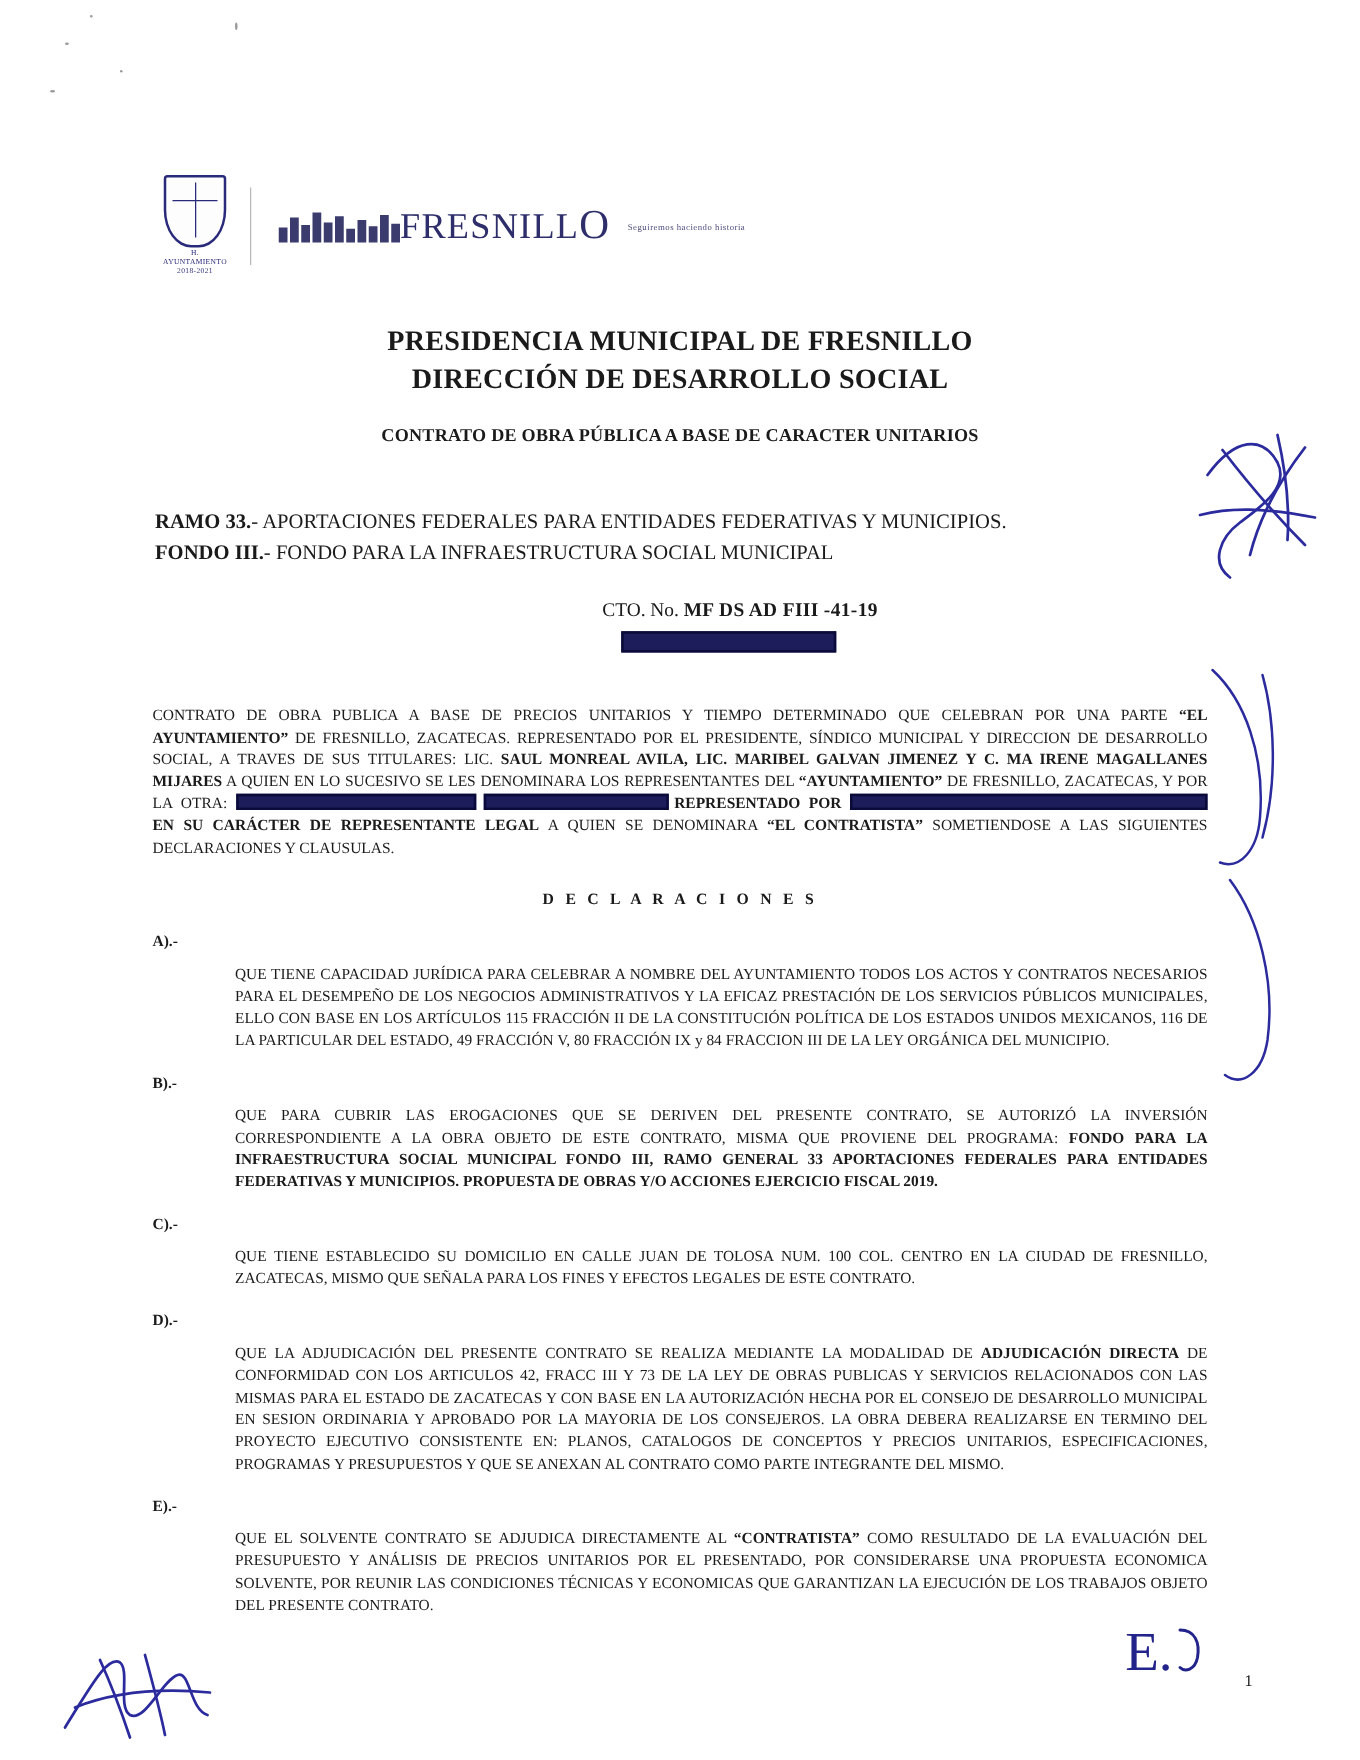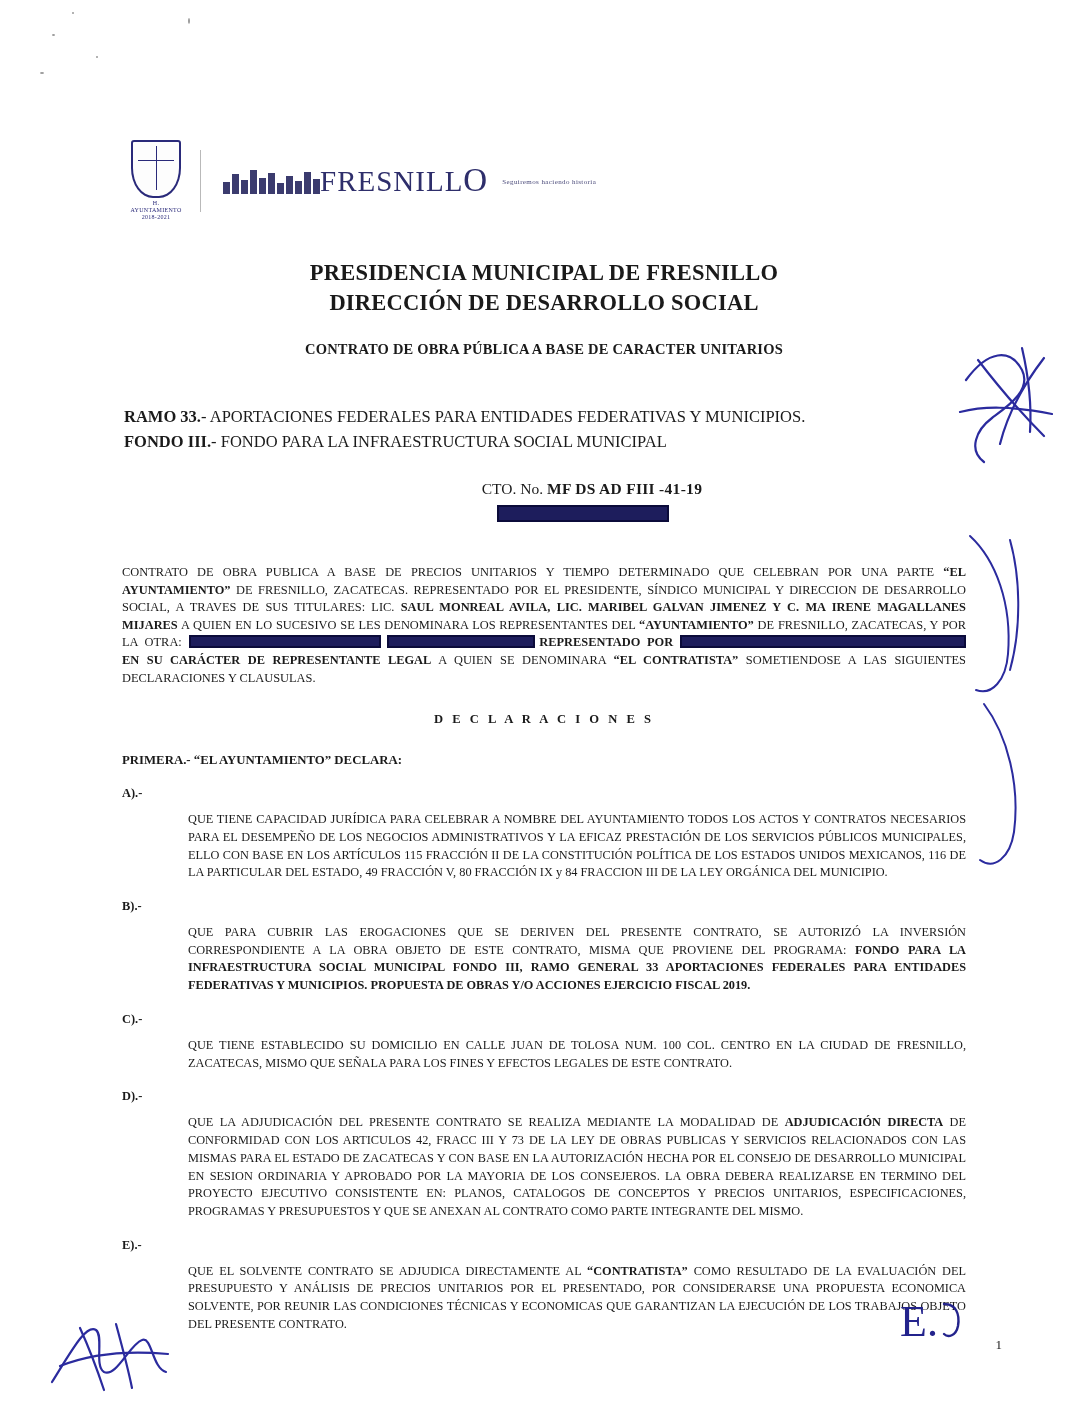"PRIMERA.- “EL AYUNTAMIENTO” DECLARA:" div.primera { html: <div>PRIMERA.- “EL AYUNTAMIENTO” DECLARA:</div> -> none }
